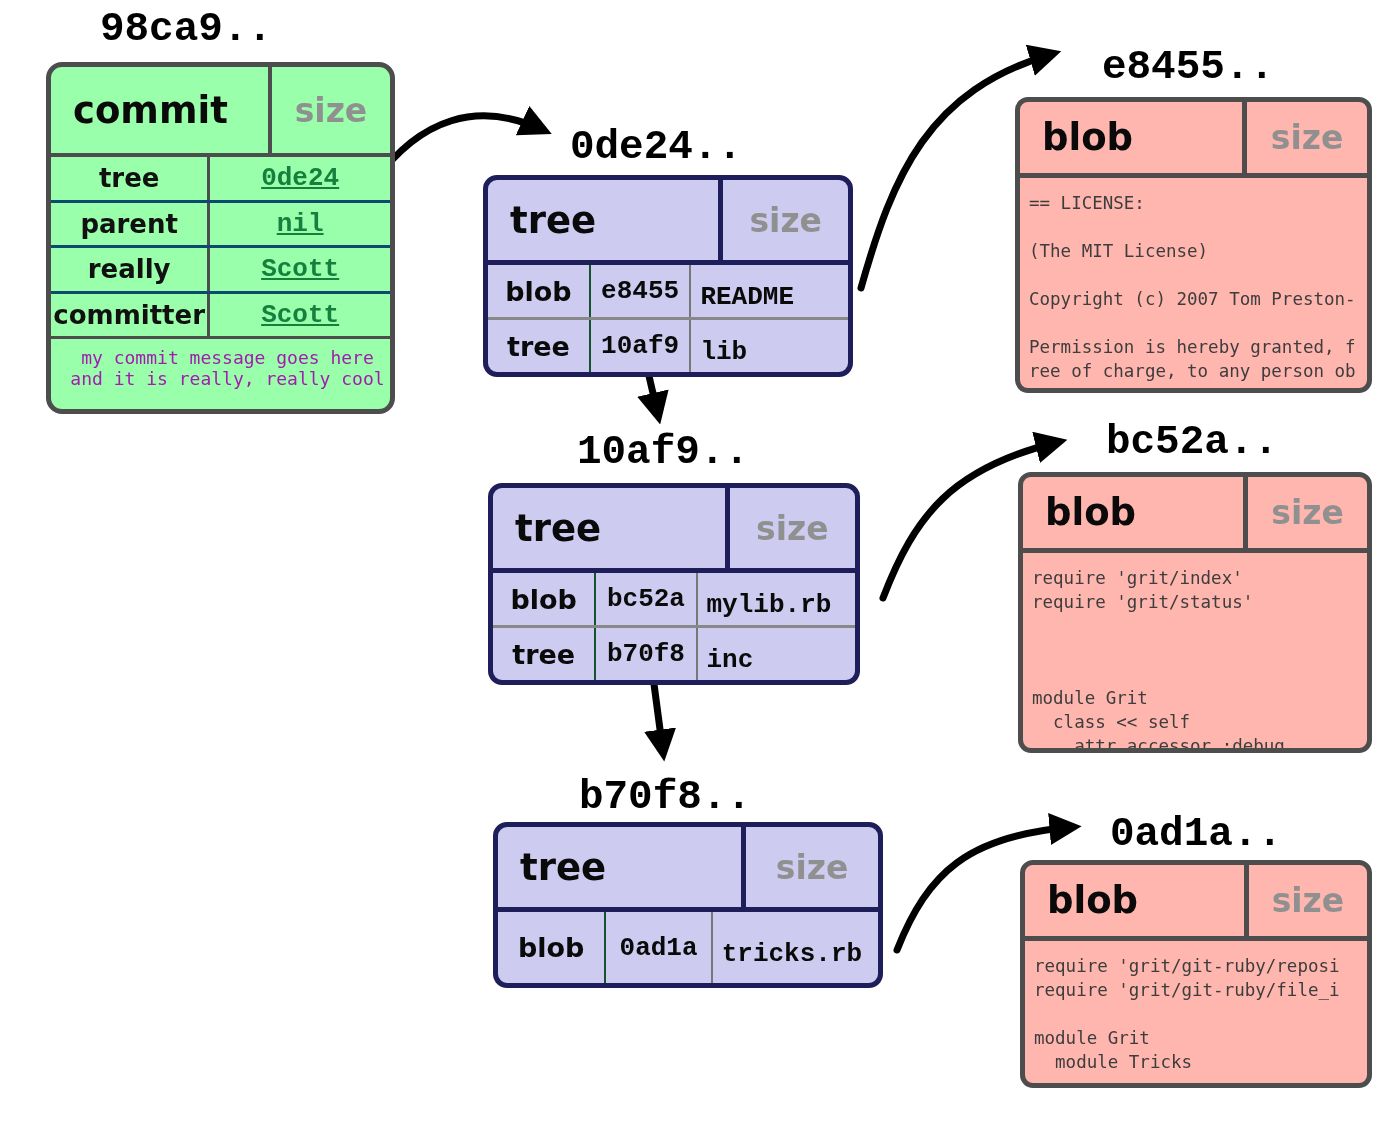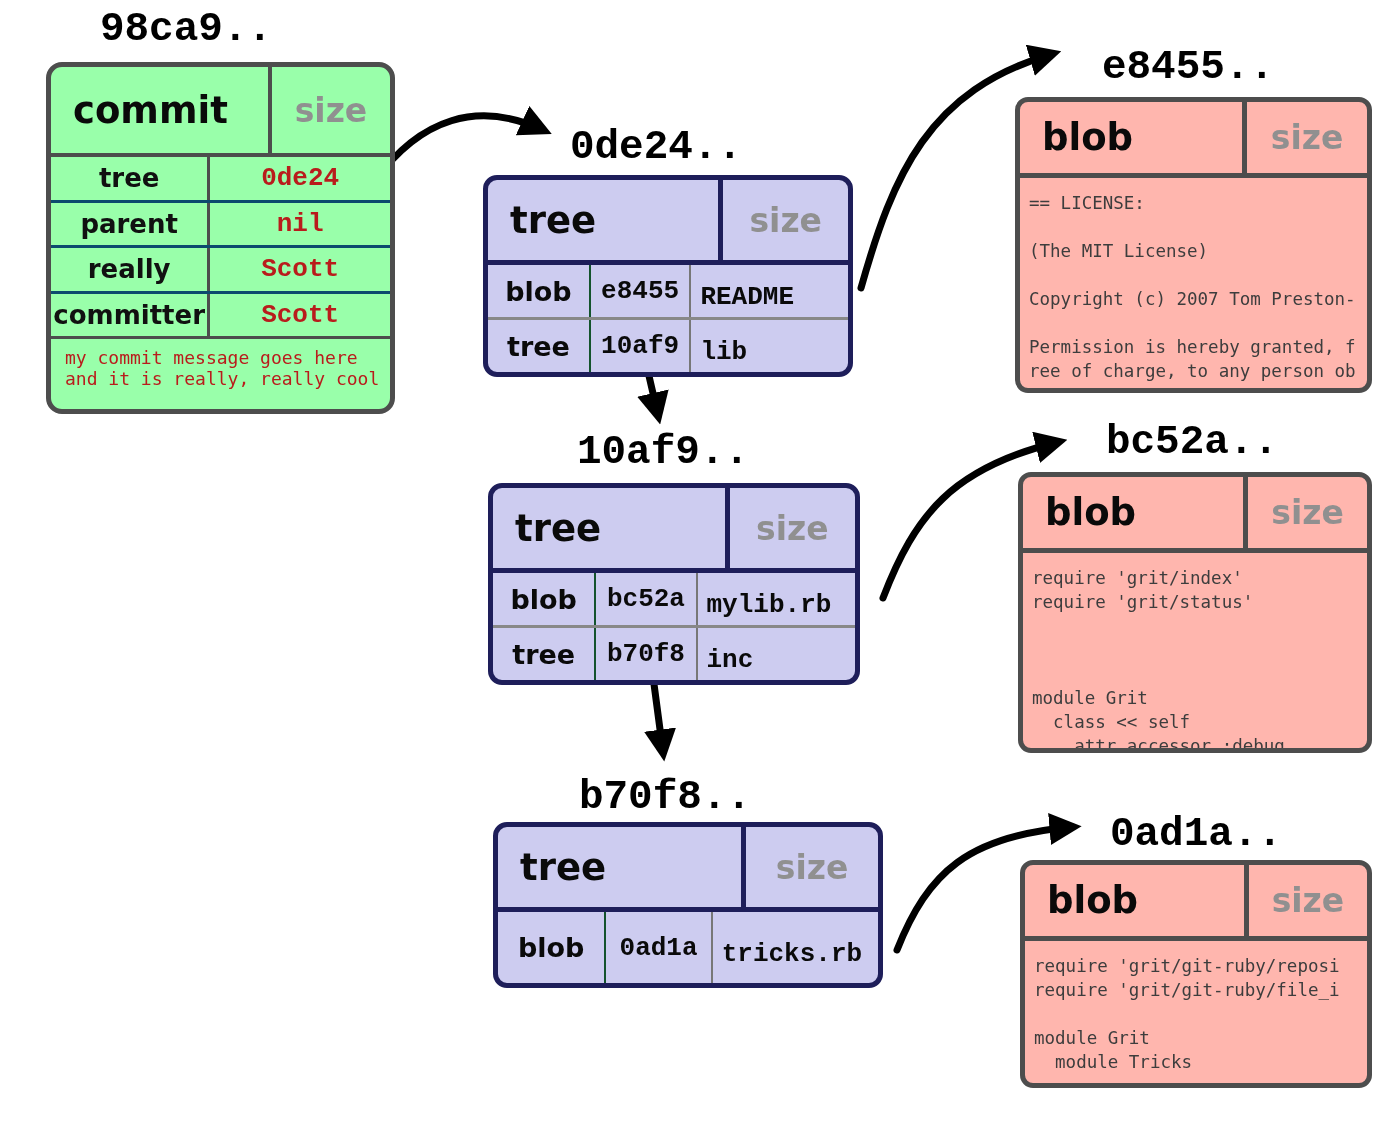"0de24" .fval { color: #b91c1c -> #15803d; text-decoration: none -> underline }
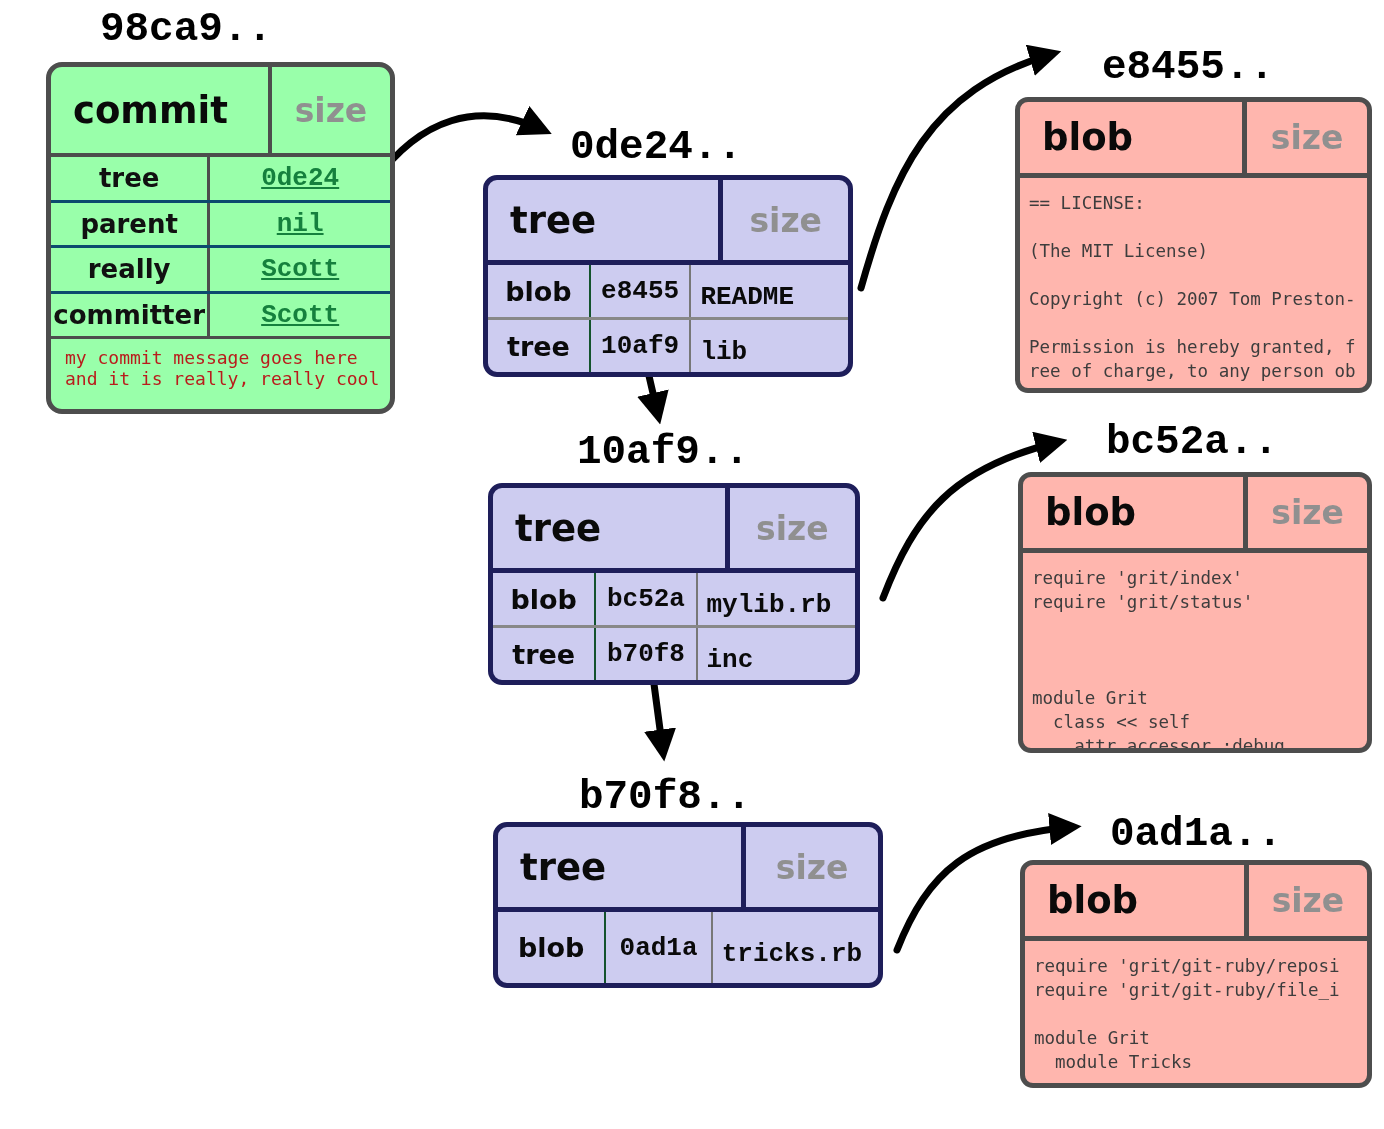"my commit message goes here" .commit-message { color: #b91c1c -> #a21caf; text-align: none -> center }
